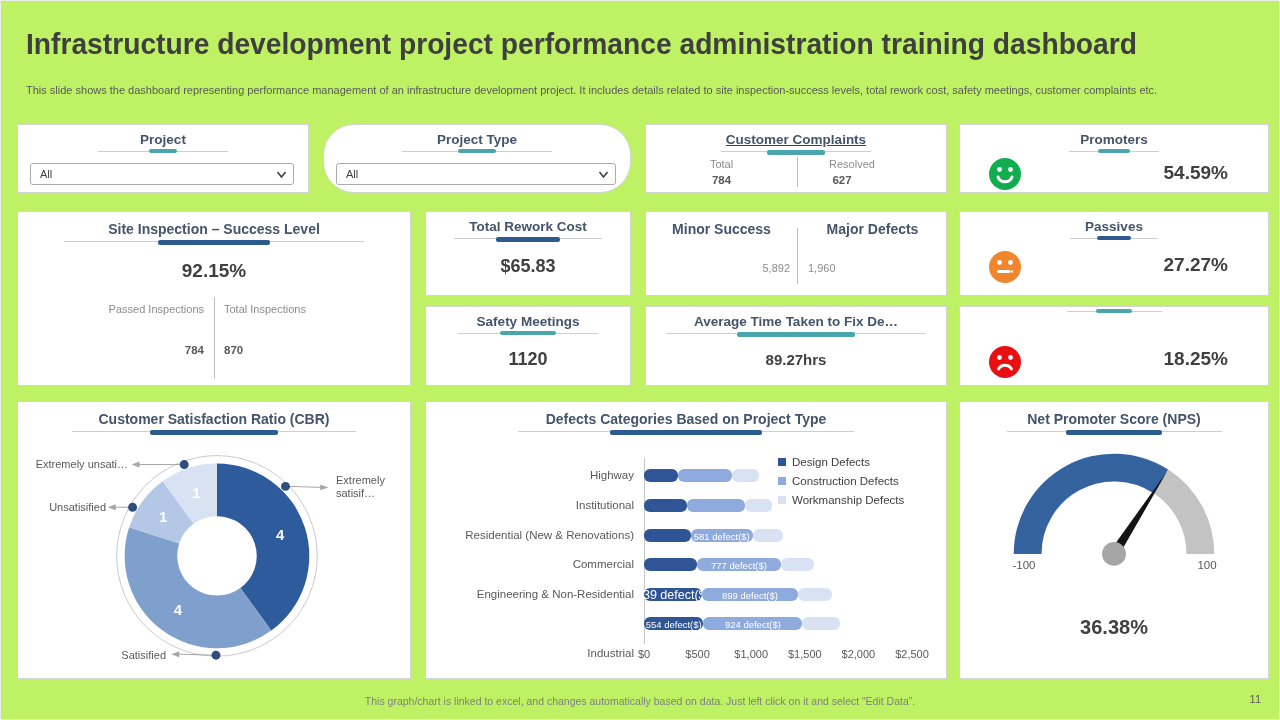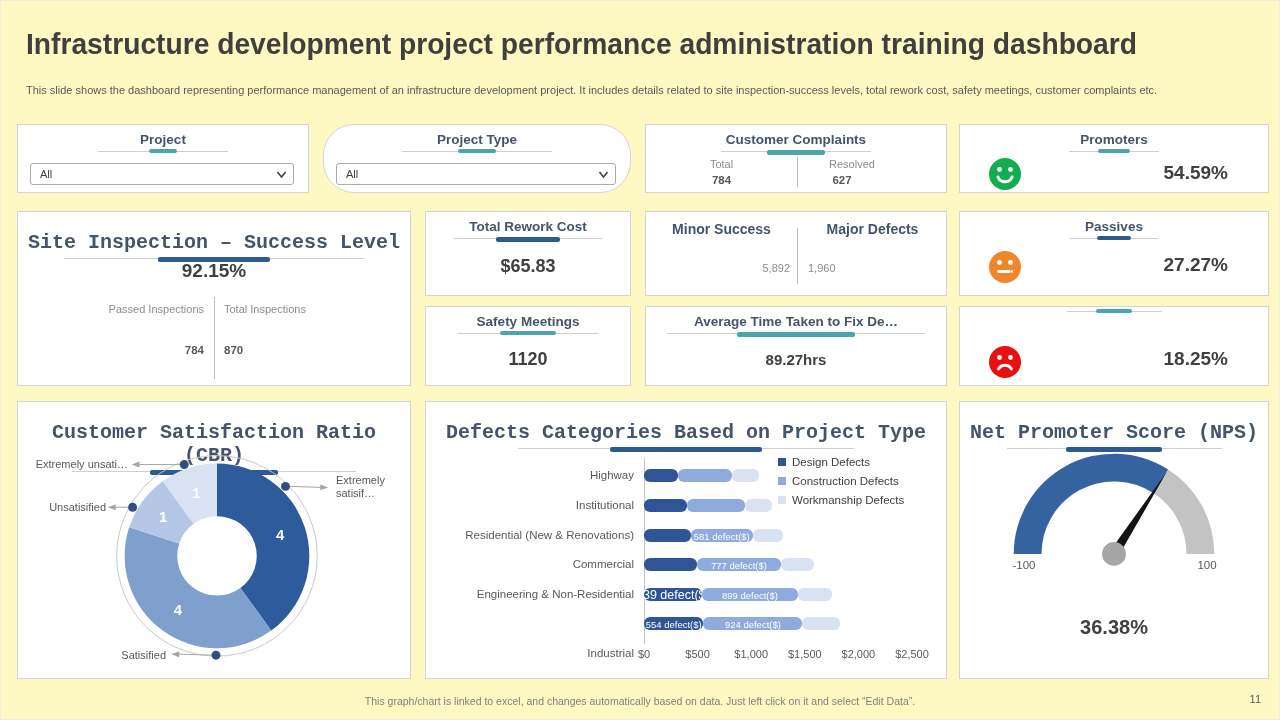"Infrastructure development project" .slide { background: #fef9c3 -> #bef264 }
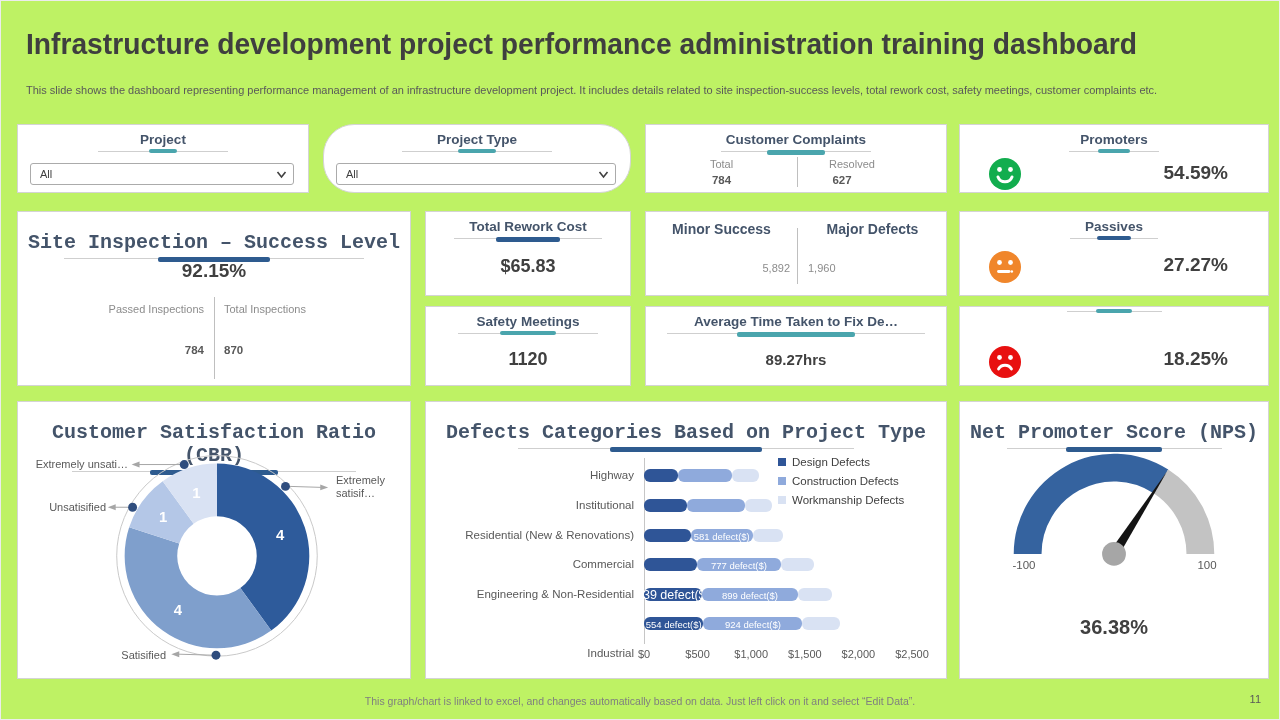"Customer Complaints" div.card { text-decoration: none -> underline }
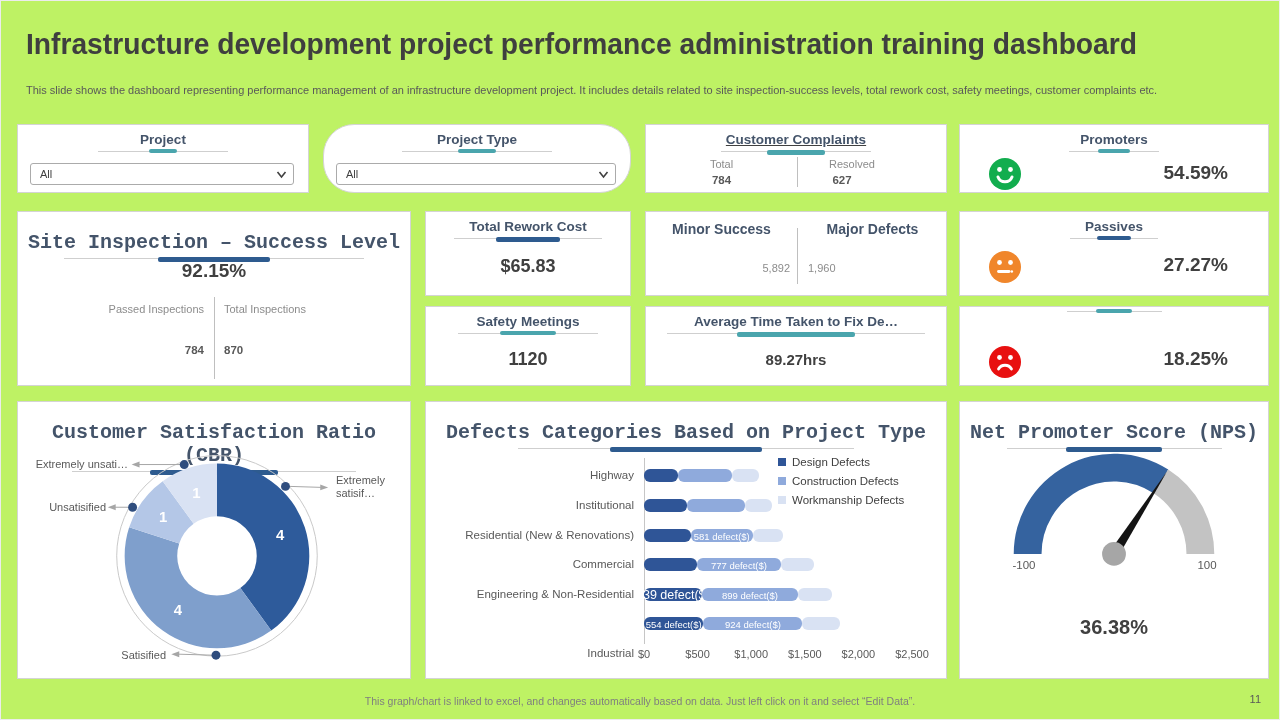"Site Inspection – Success Level" .card-title.lg { font-family: Liberation Mono, monospace -> none; font-size: 20px -> 14px; margin-top: 19px -> 9px }
